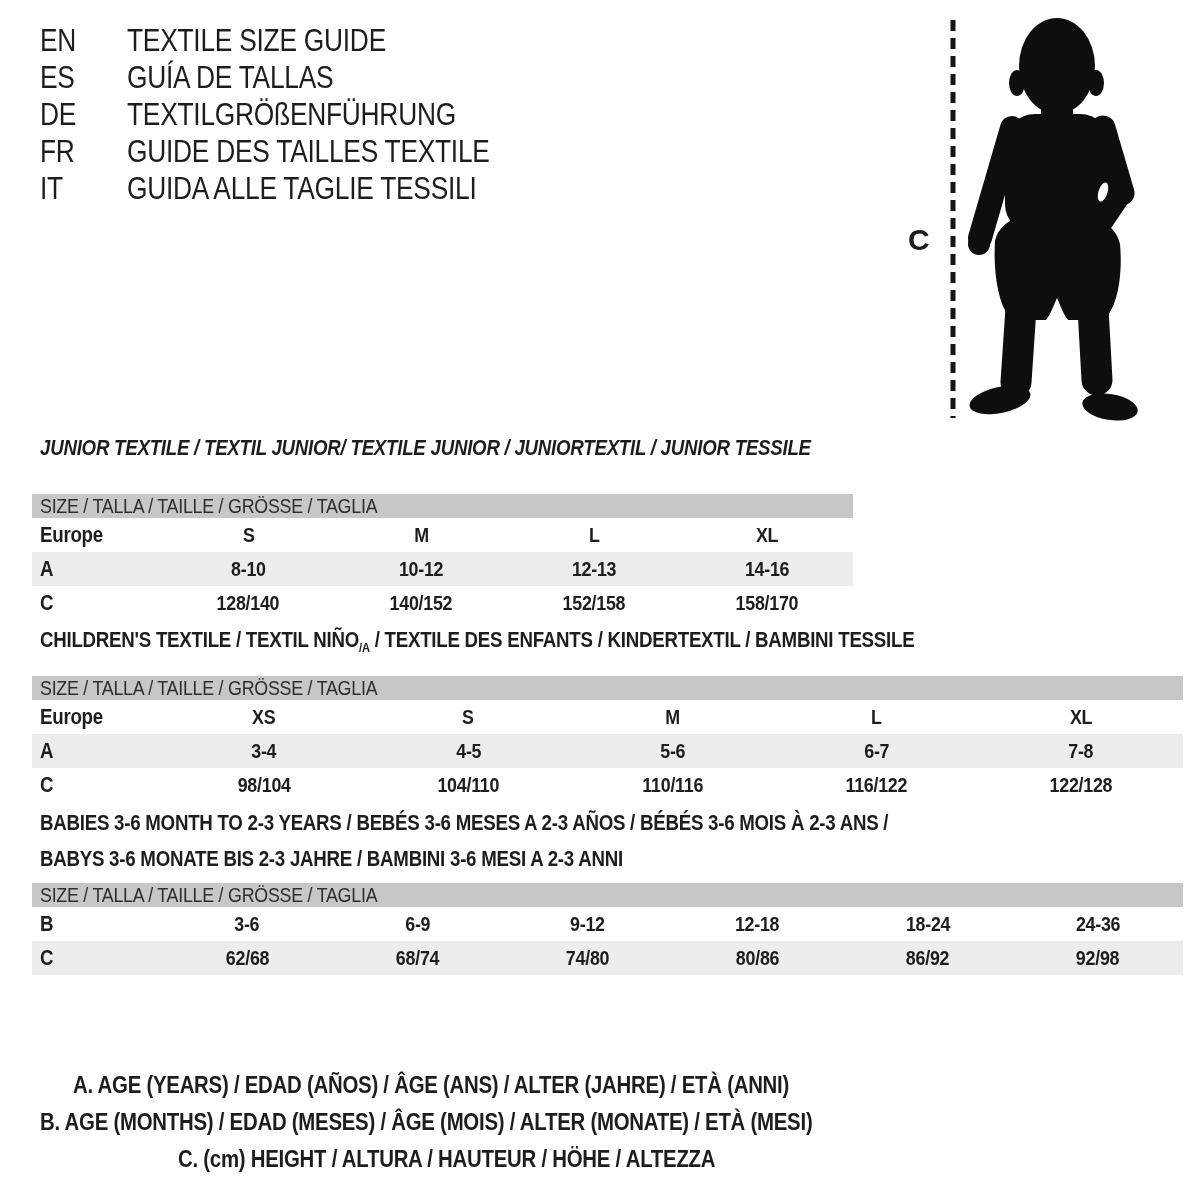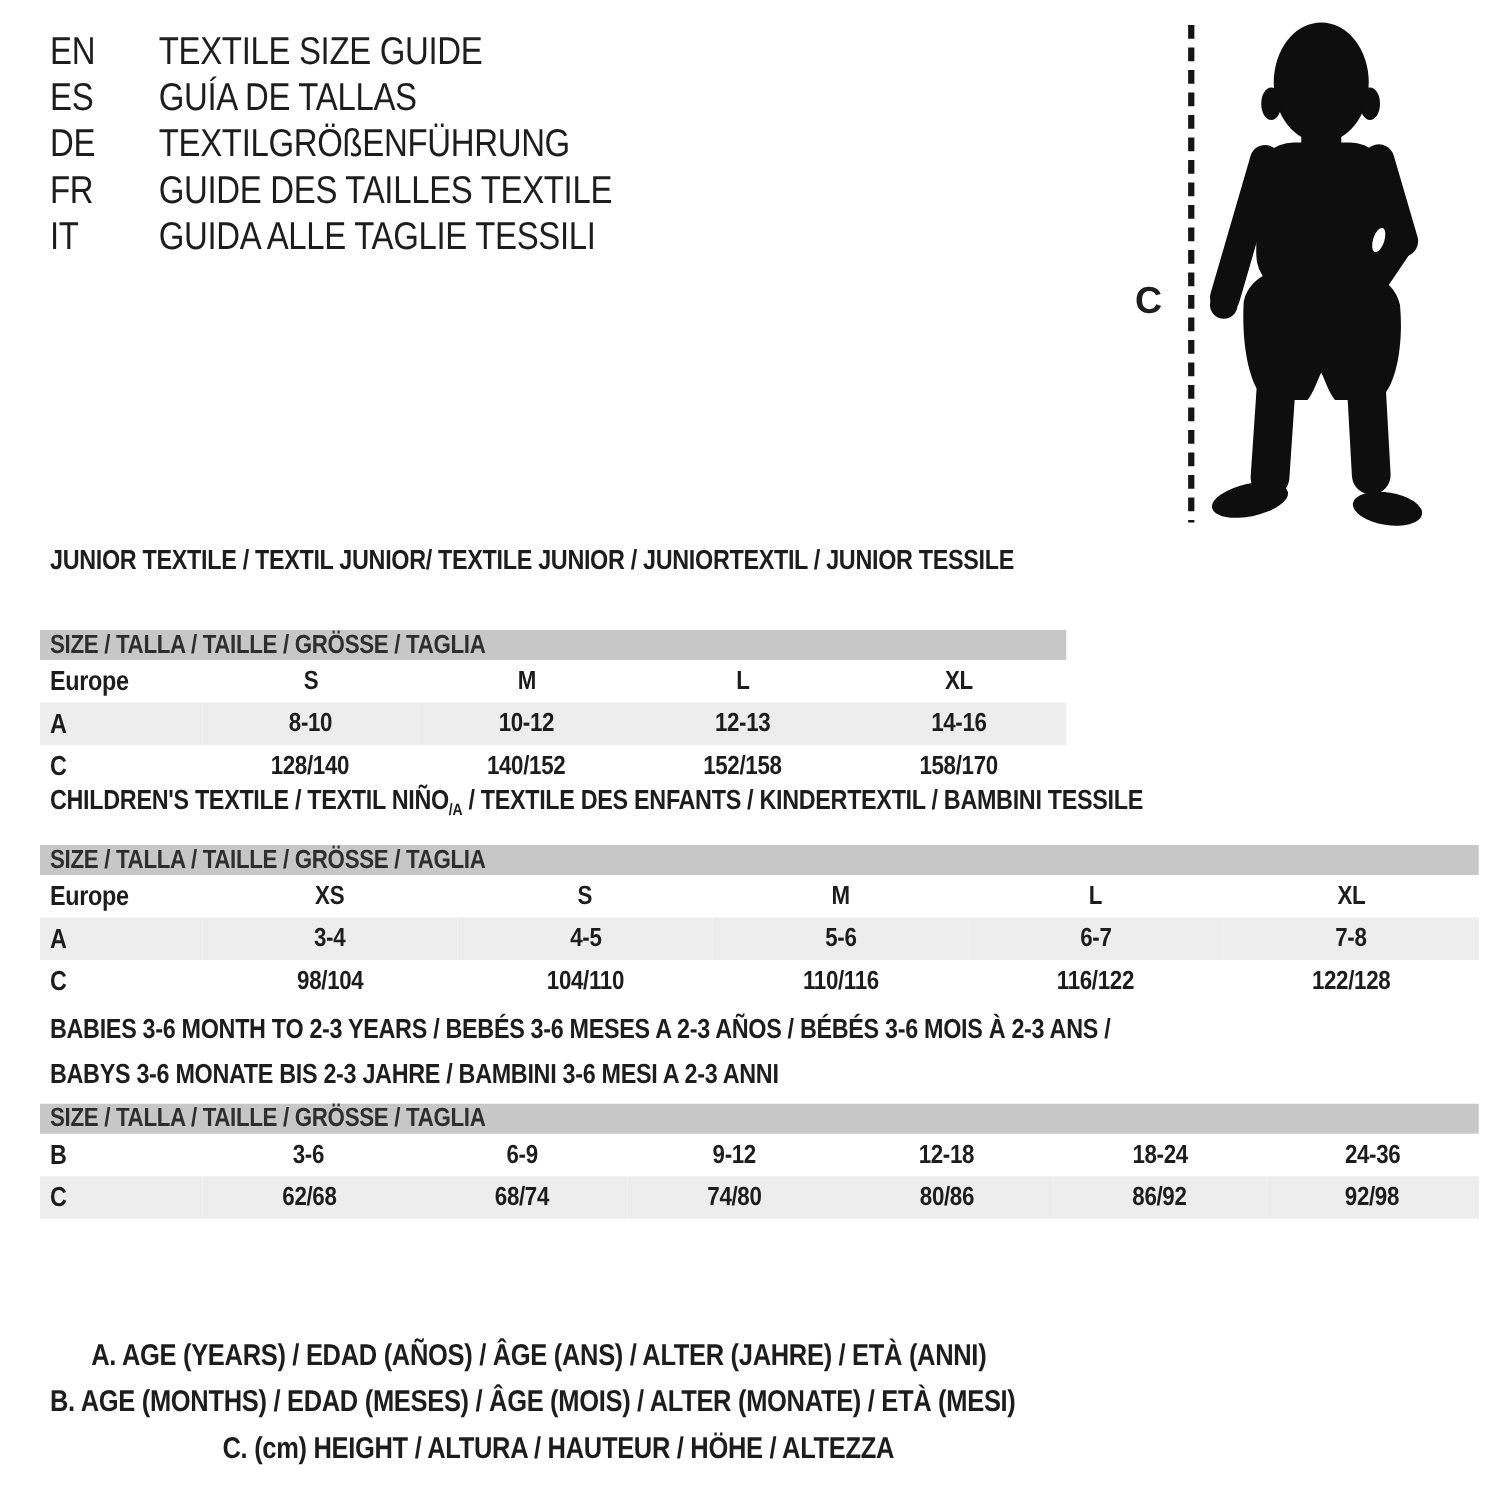"JUNIOR TEXTILE / TEXTIL JUNIOR/" .gap-junior { font-style: none -> italic; margin-bottom: 44px -> 34px }
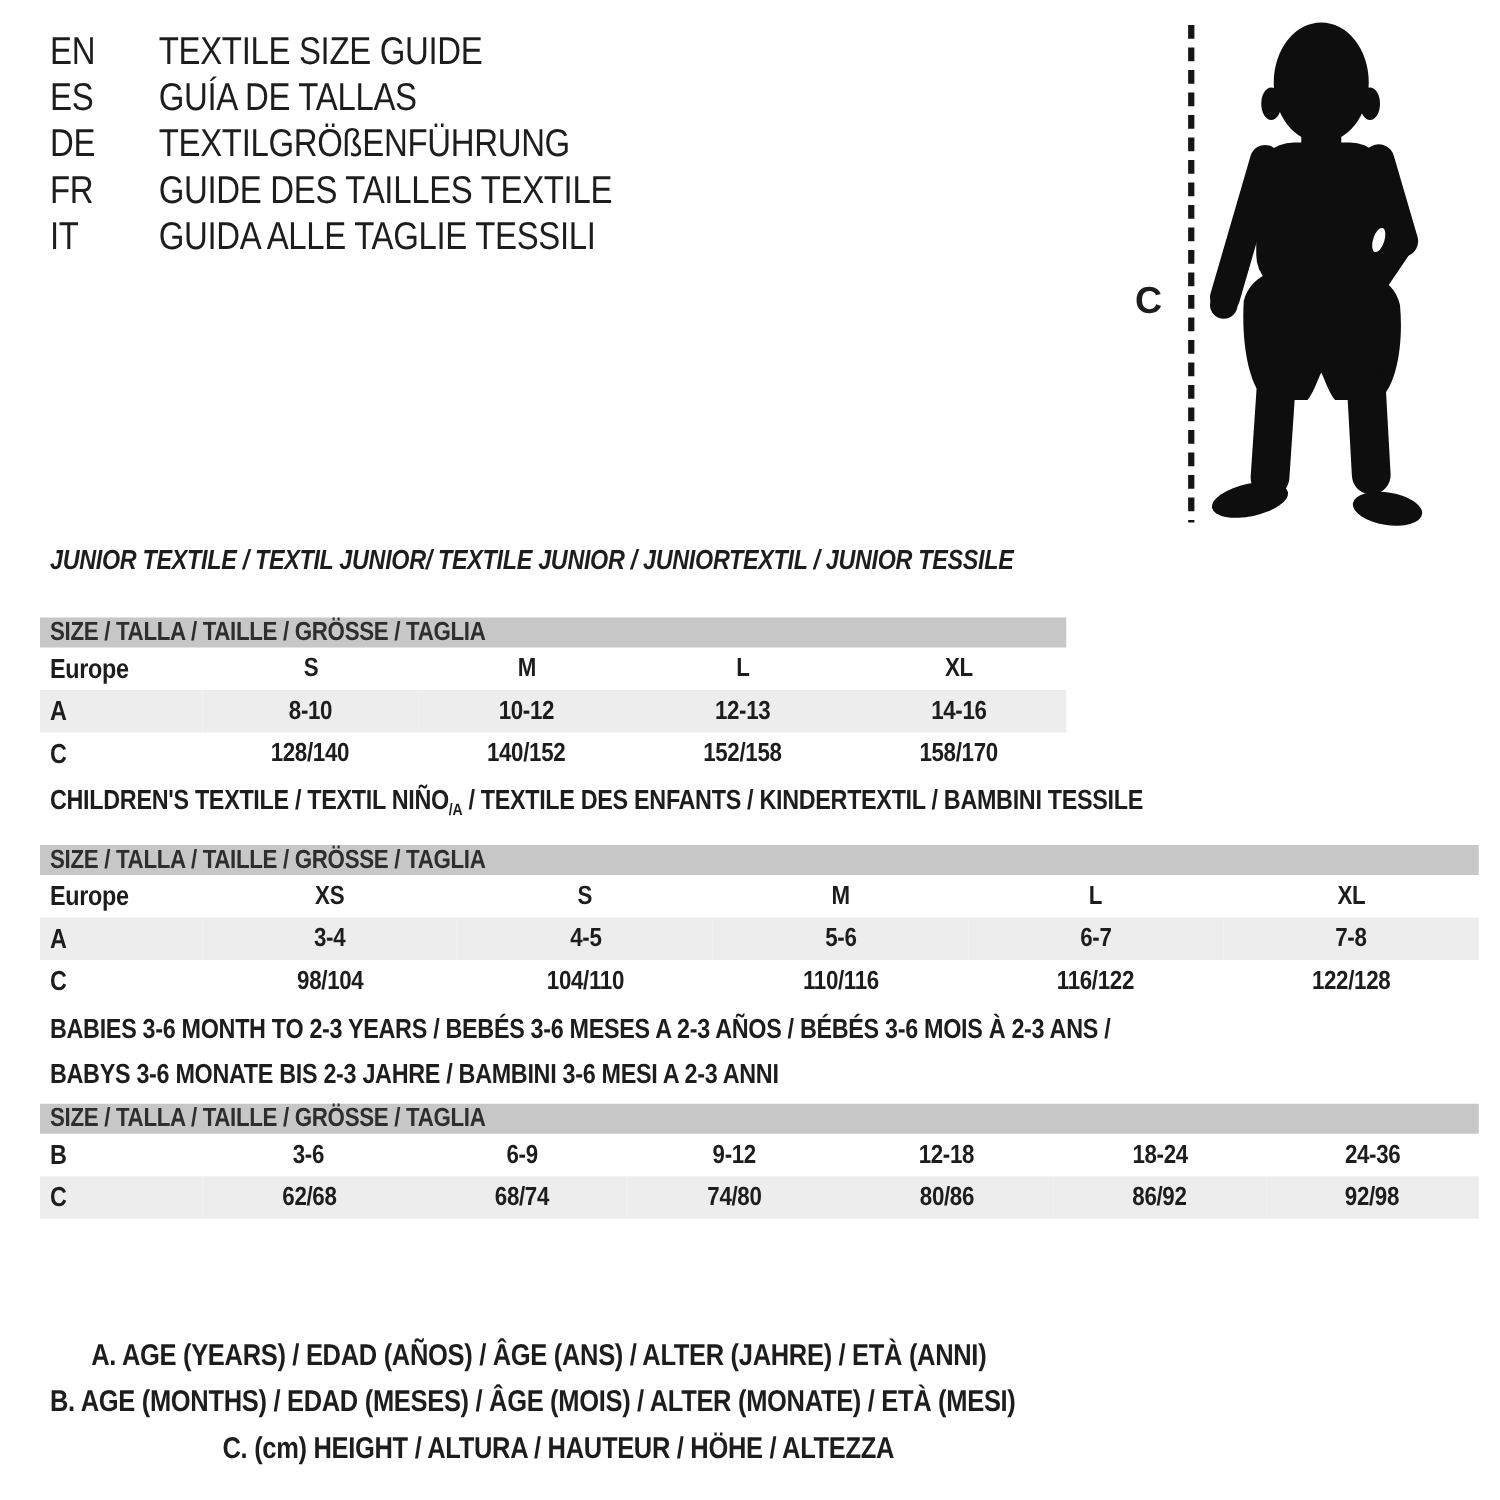"SIZE / TALLA / TAILLE" .band { font-weight: 700 -> 400 }
